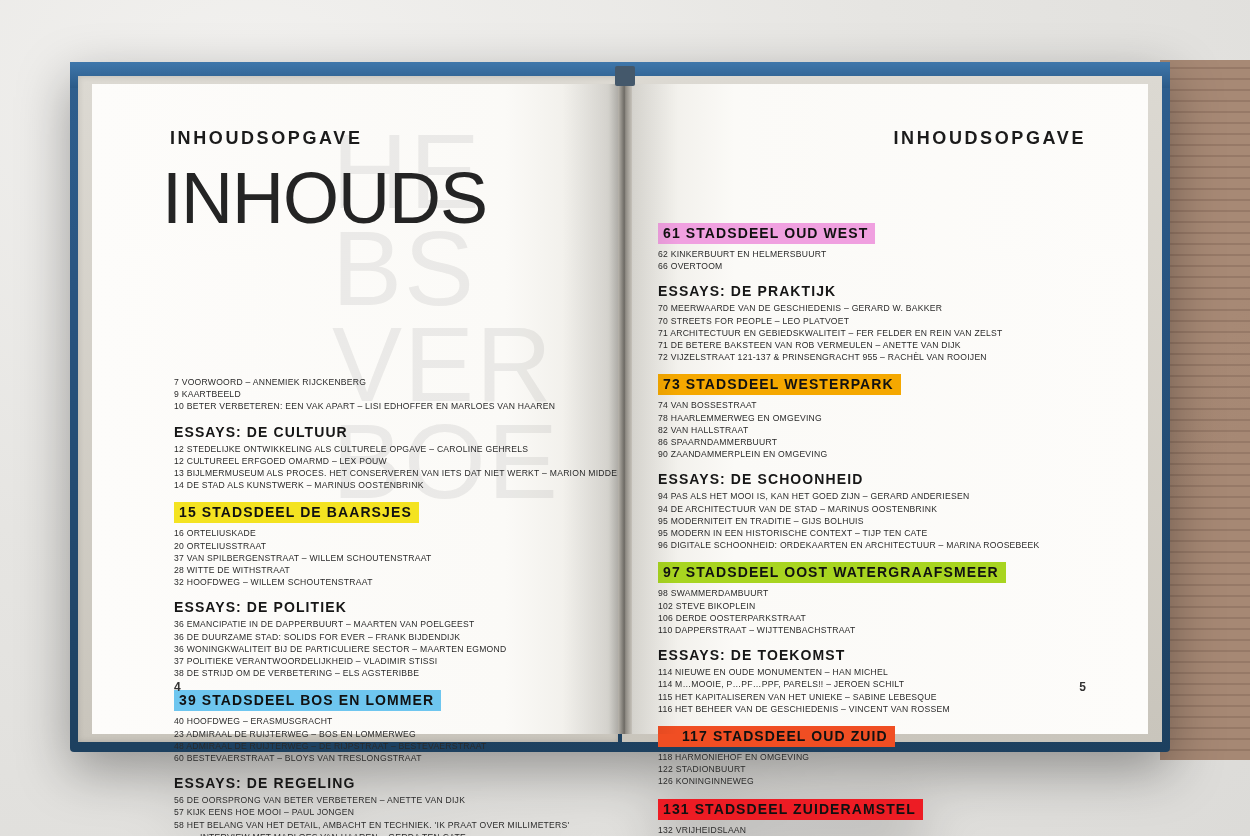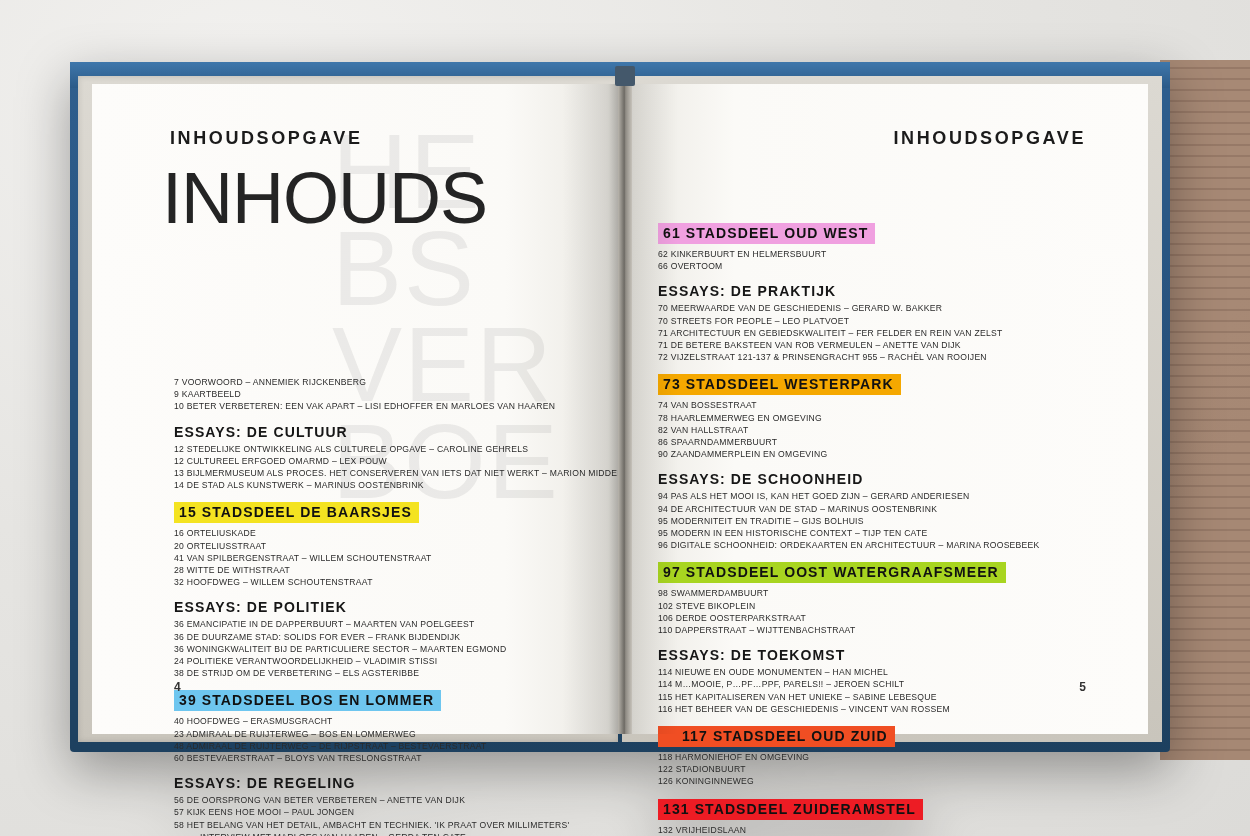"41 VAN SPILBERGENSTRAAT – WILLEM" div.line { text: 41 -> 37 }
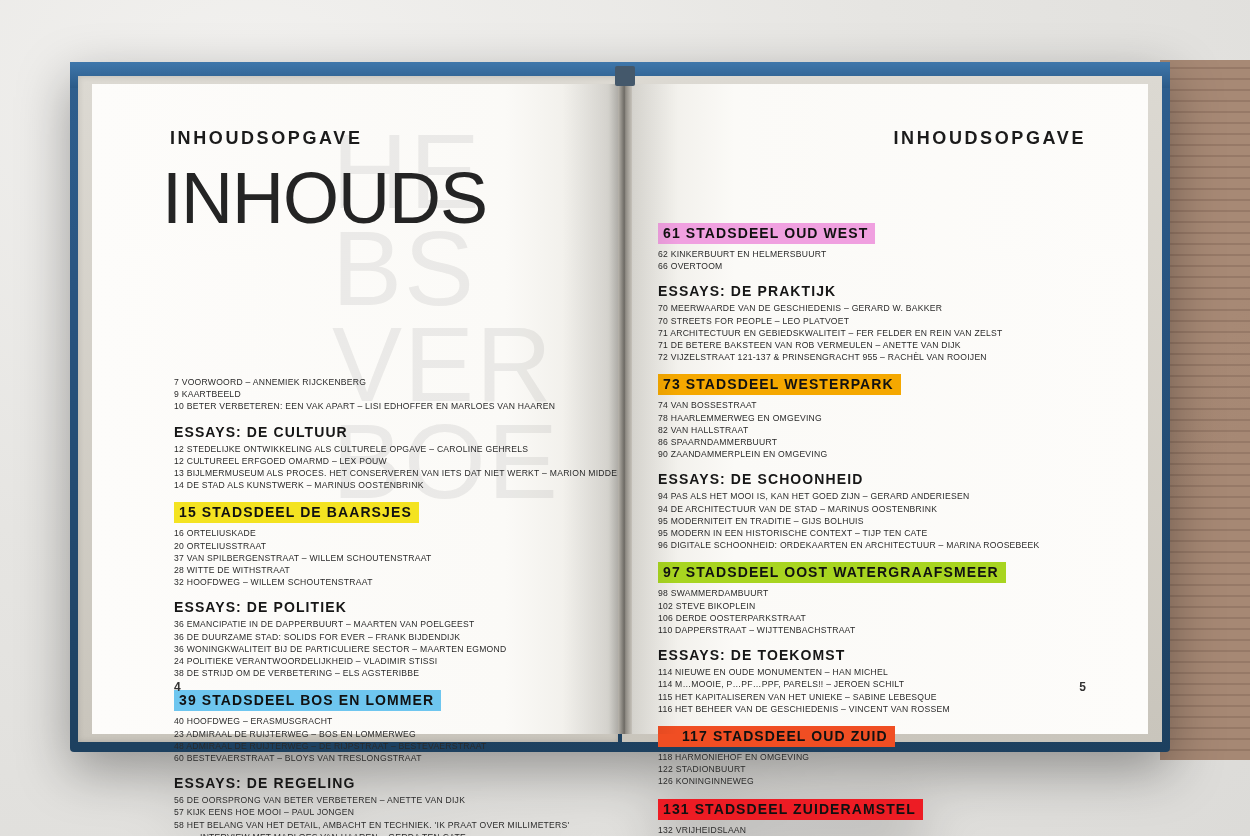"24 POLITIEKE VERANTWOORDELIJKHEID –" div.line { text: 24 -> 37 }
